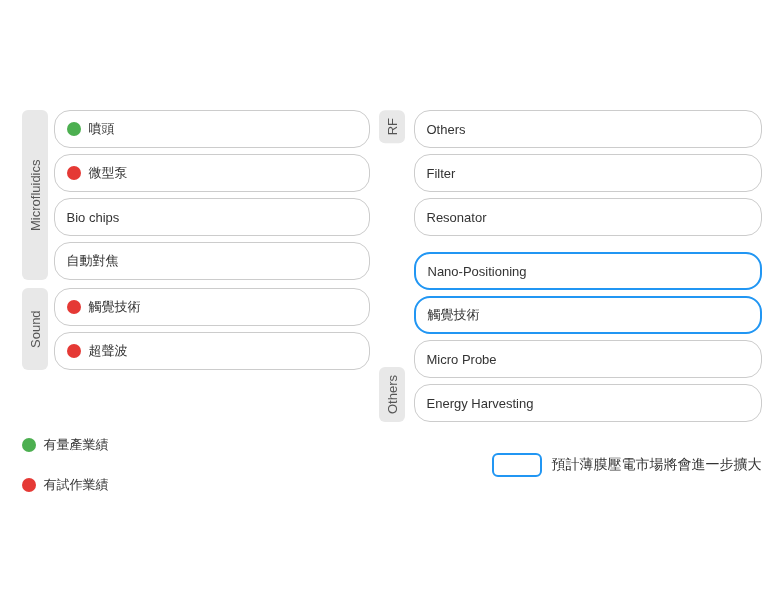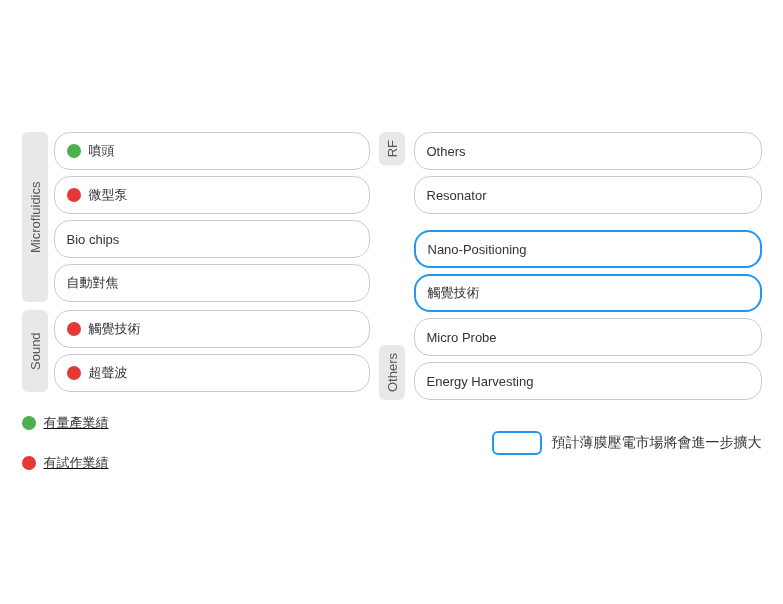"Filter" div.item-box { html: none -> <div> <span>Filter</span> </div> }
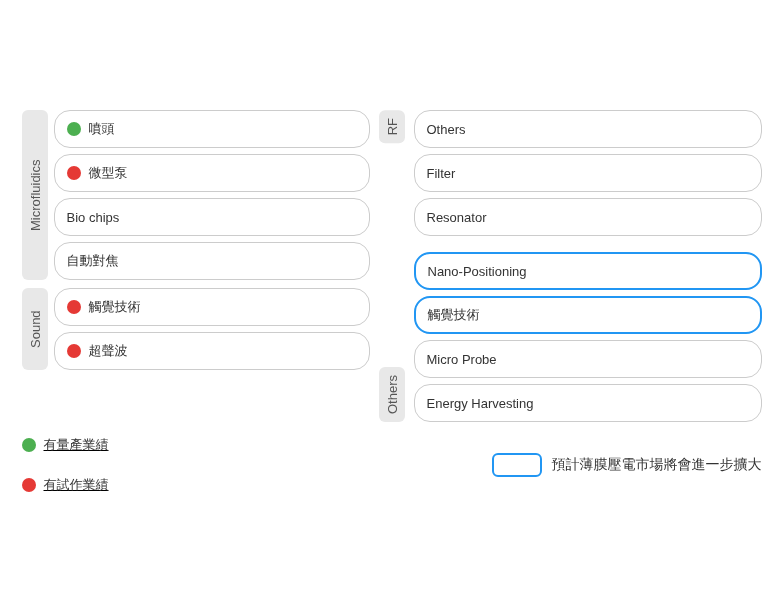"有量產業績" .legend { text-decoration: underline -> none }
